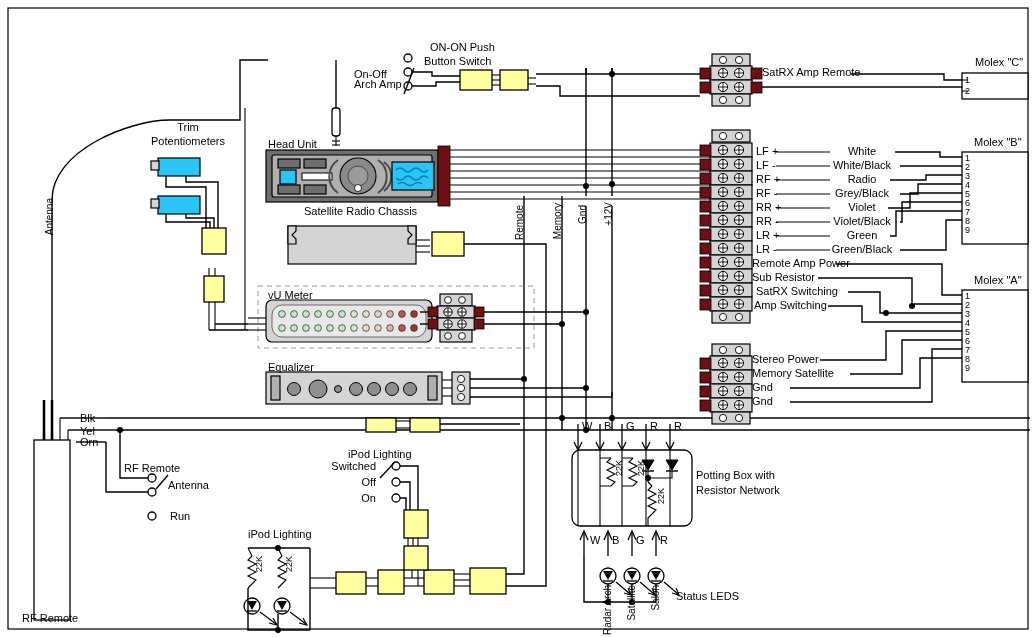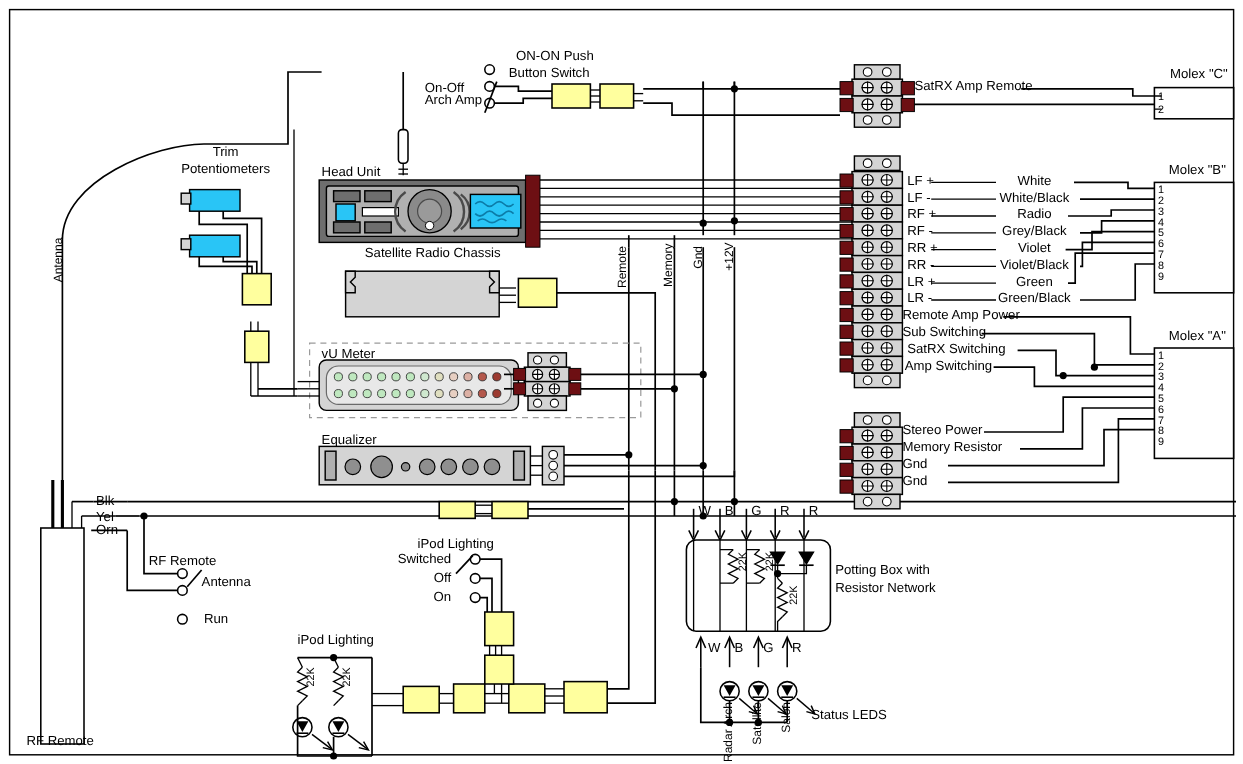"Sub Switching" div.lbl { text: Switching -> Resistor }
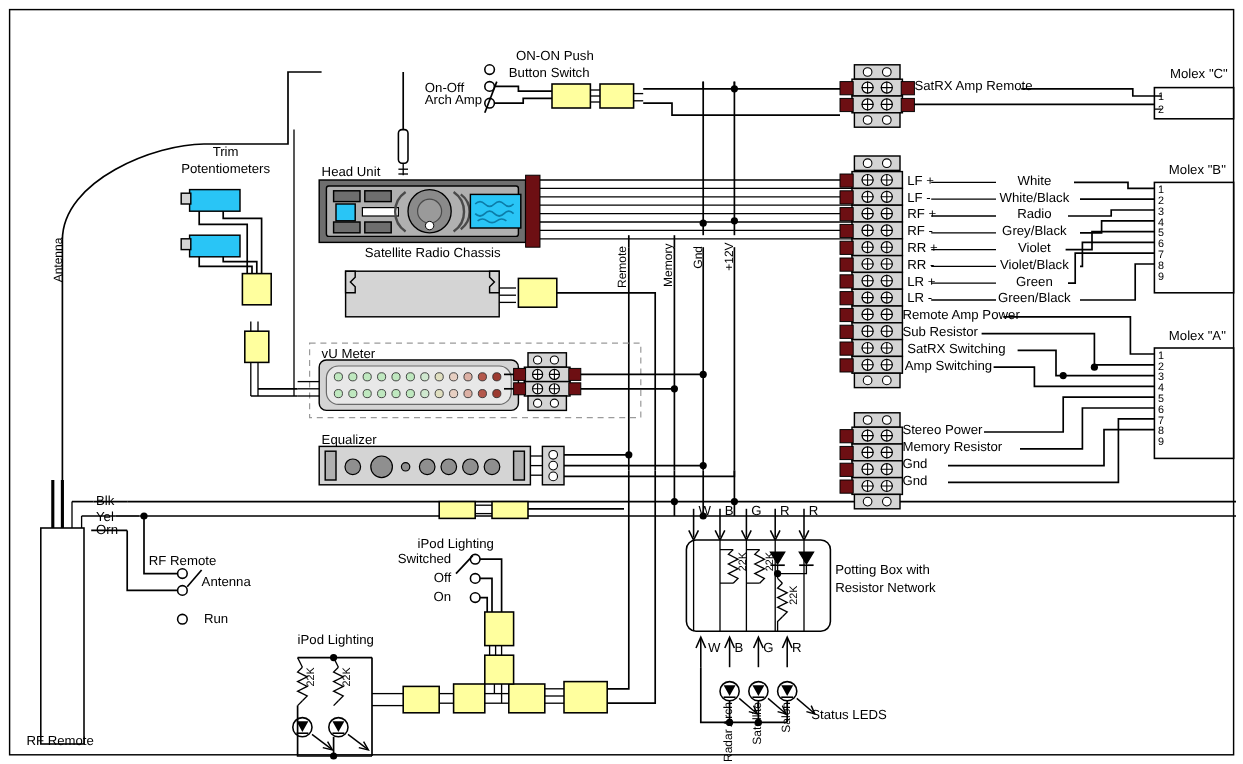"Memory Resistor" div.lbl { text: Resistor -> Satellite }
